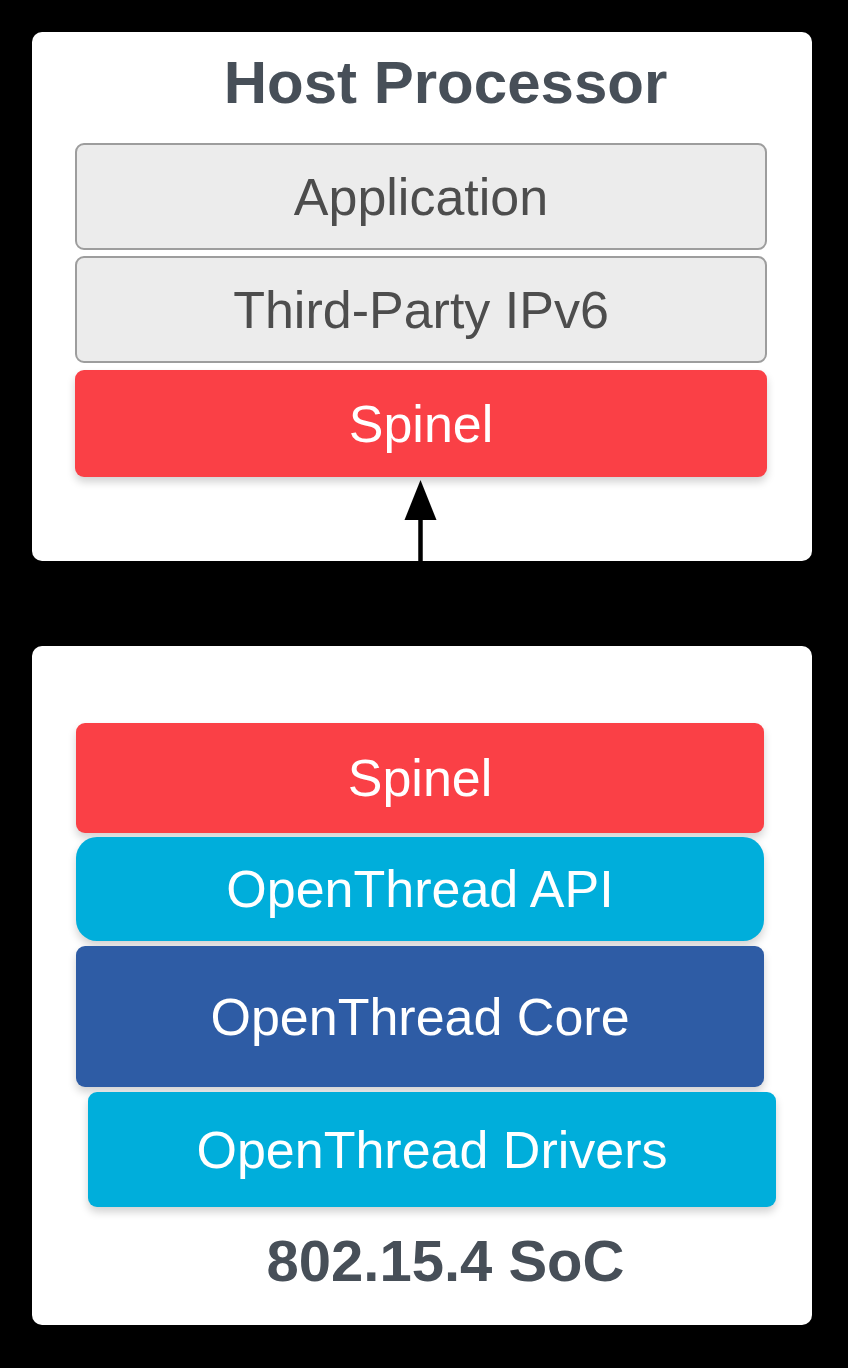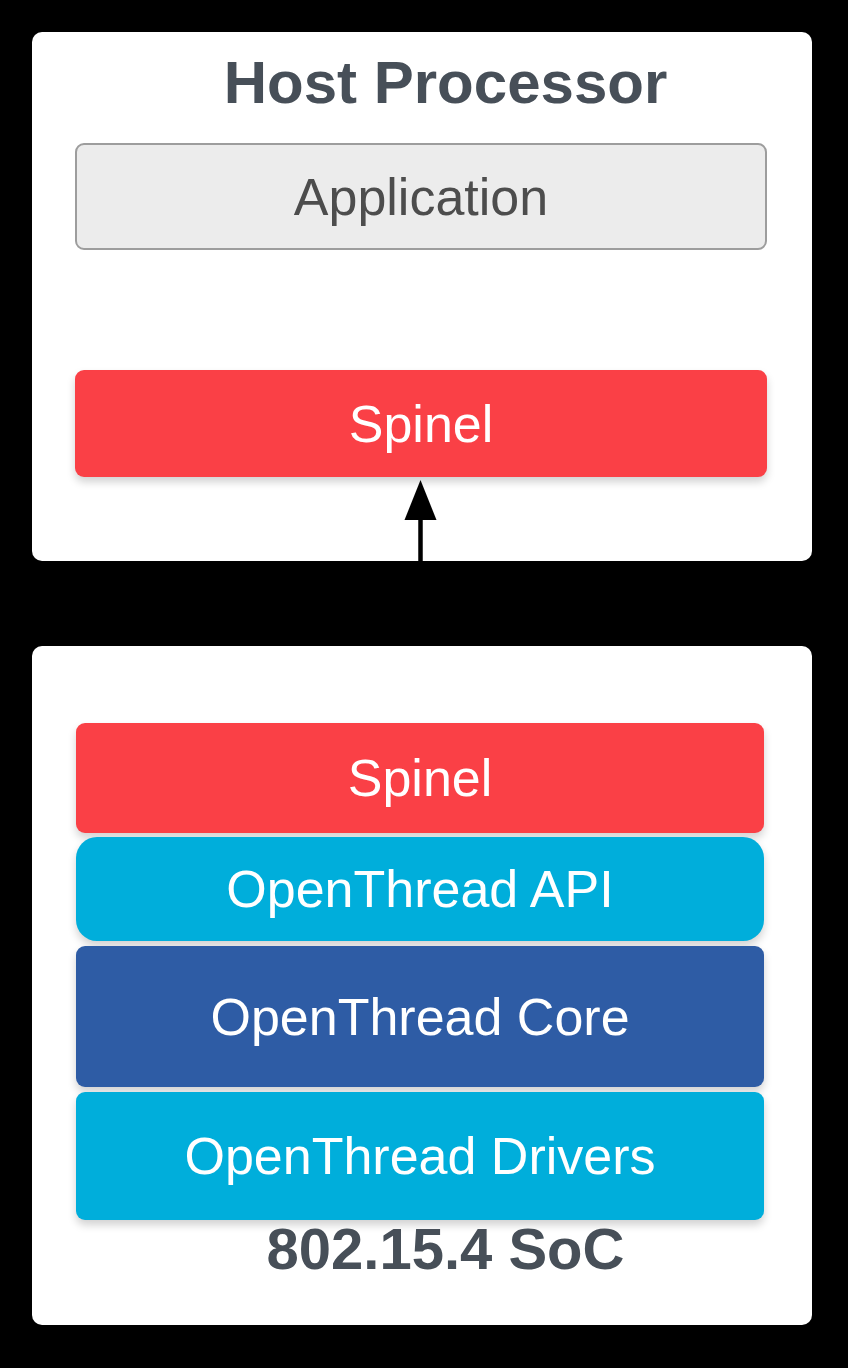"Third-Party IPv6" div.layer { html: none -> <div> <span>Third-Party IPv6</span> </div> }
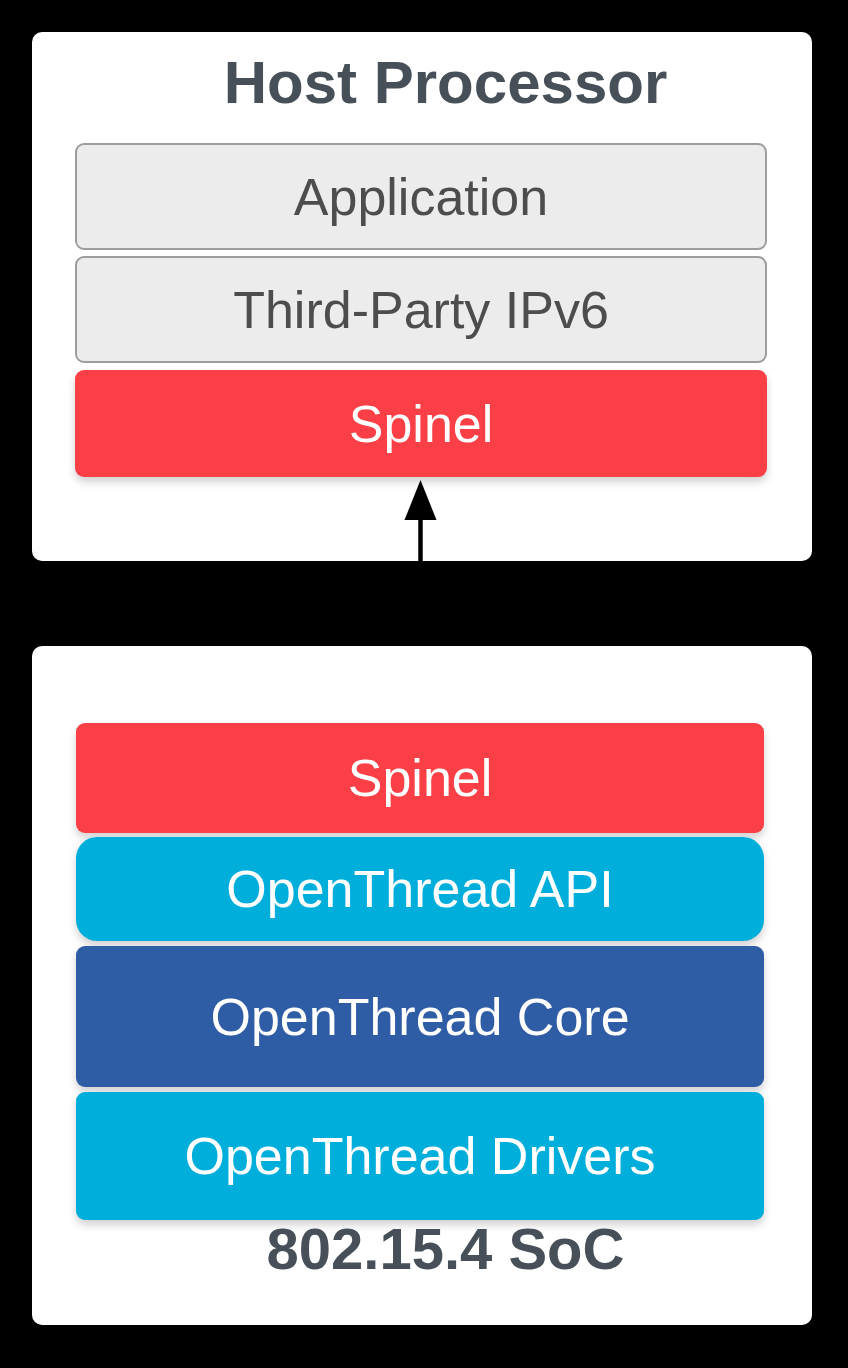"OpenThread Drivers" #layer-openthread-drivers { height: 128px -> 115px; left: 44px -> 56px }
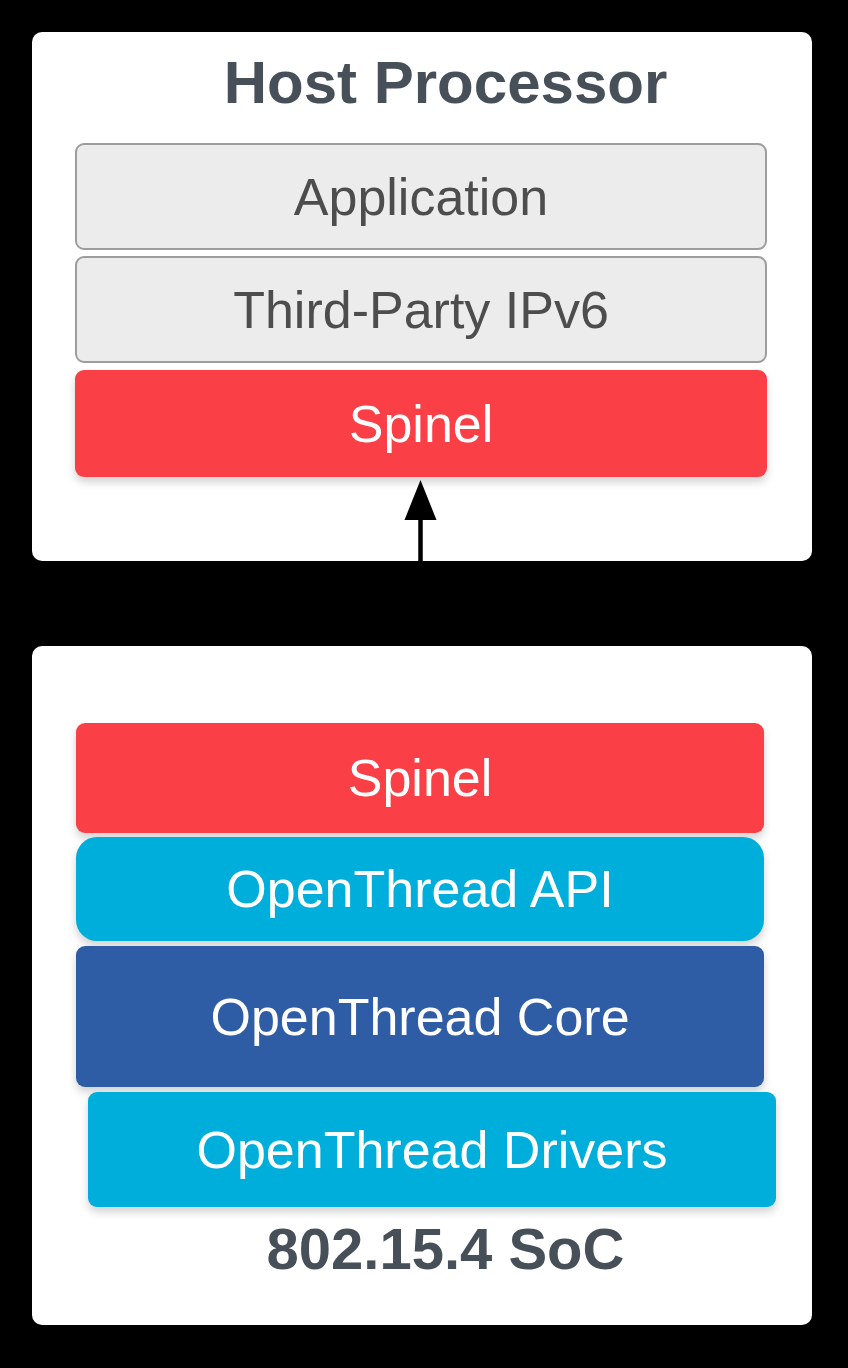"802.15.4 SoC" #soc-title { top: 568px -> 580px }
